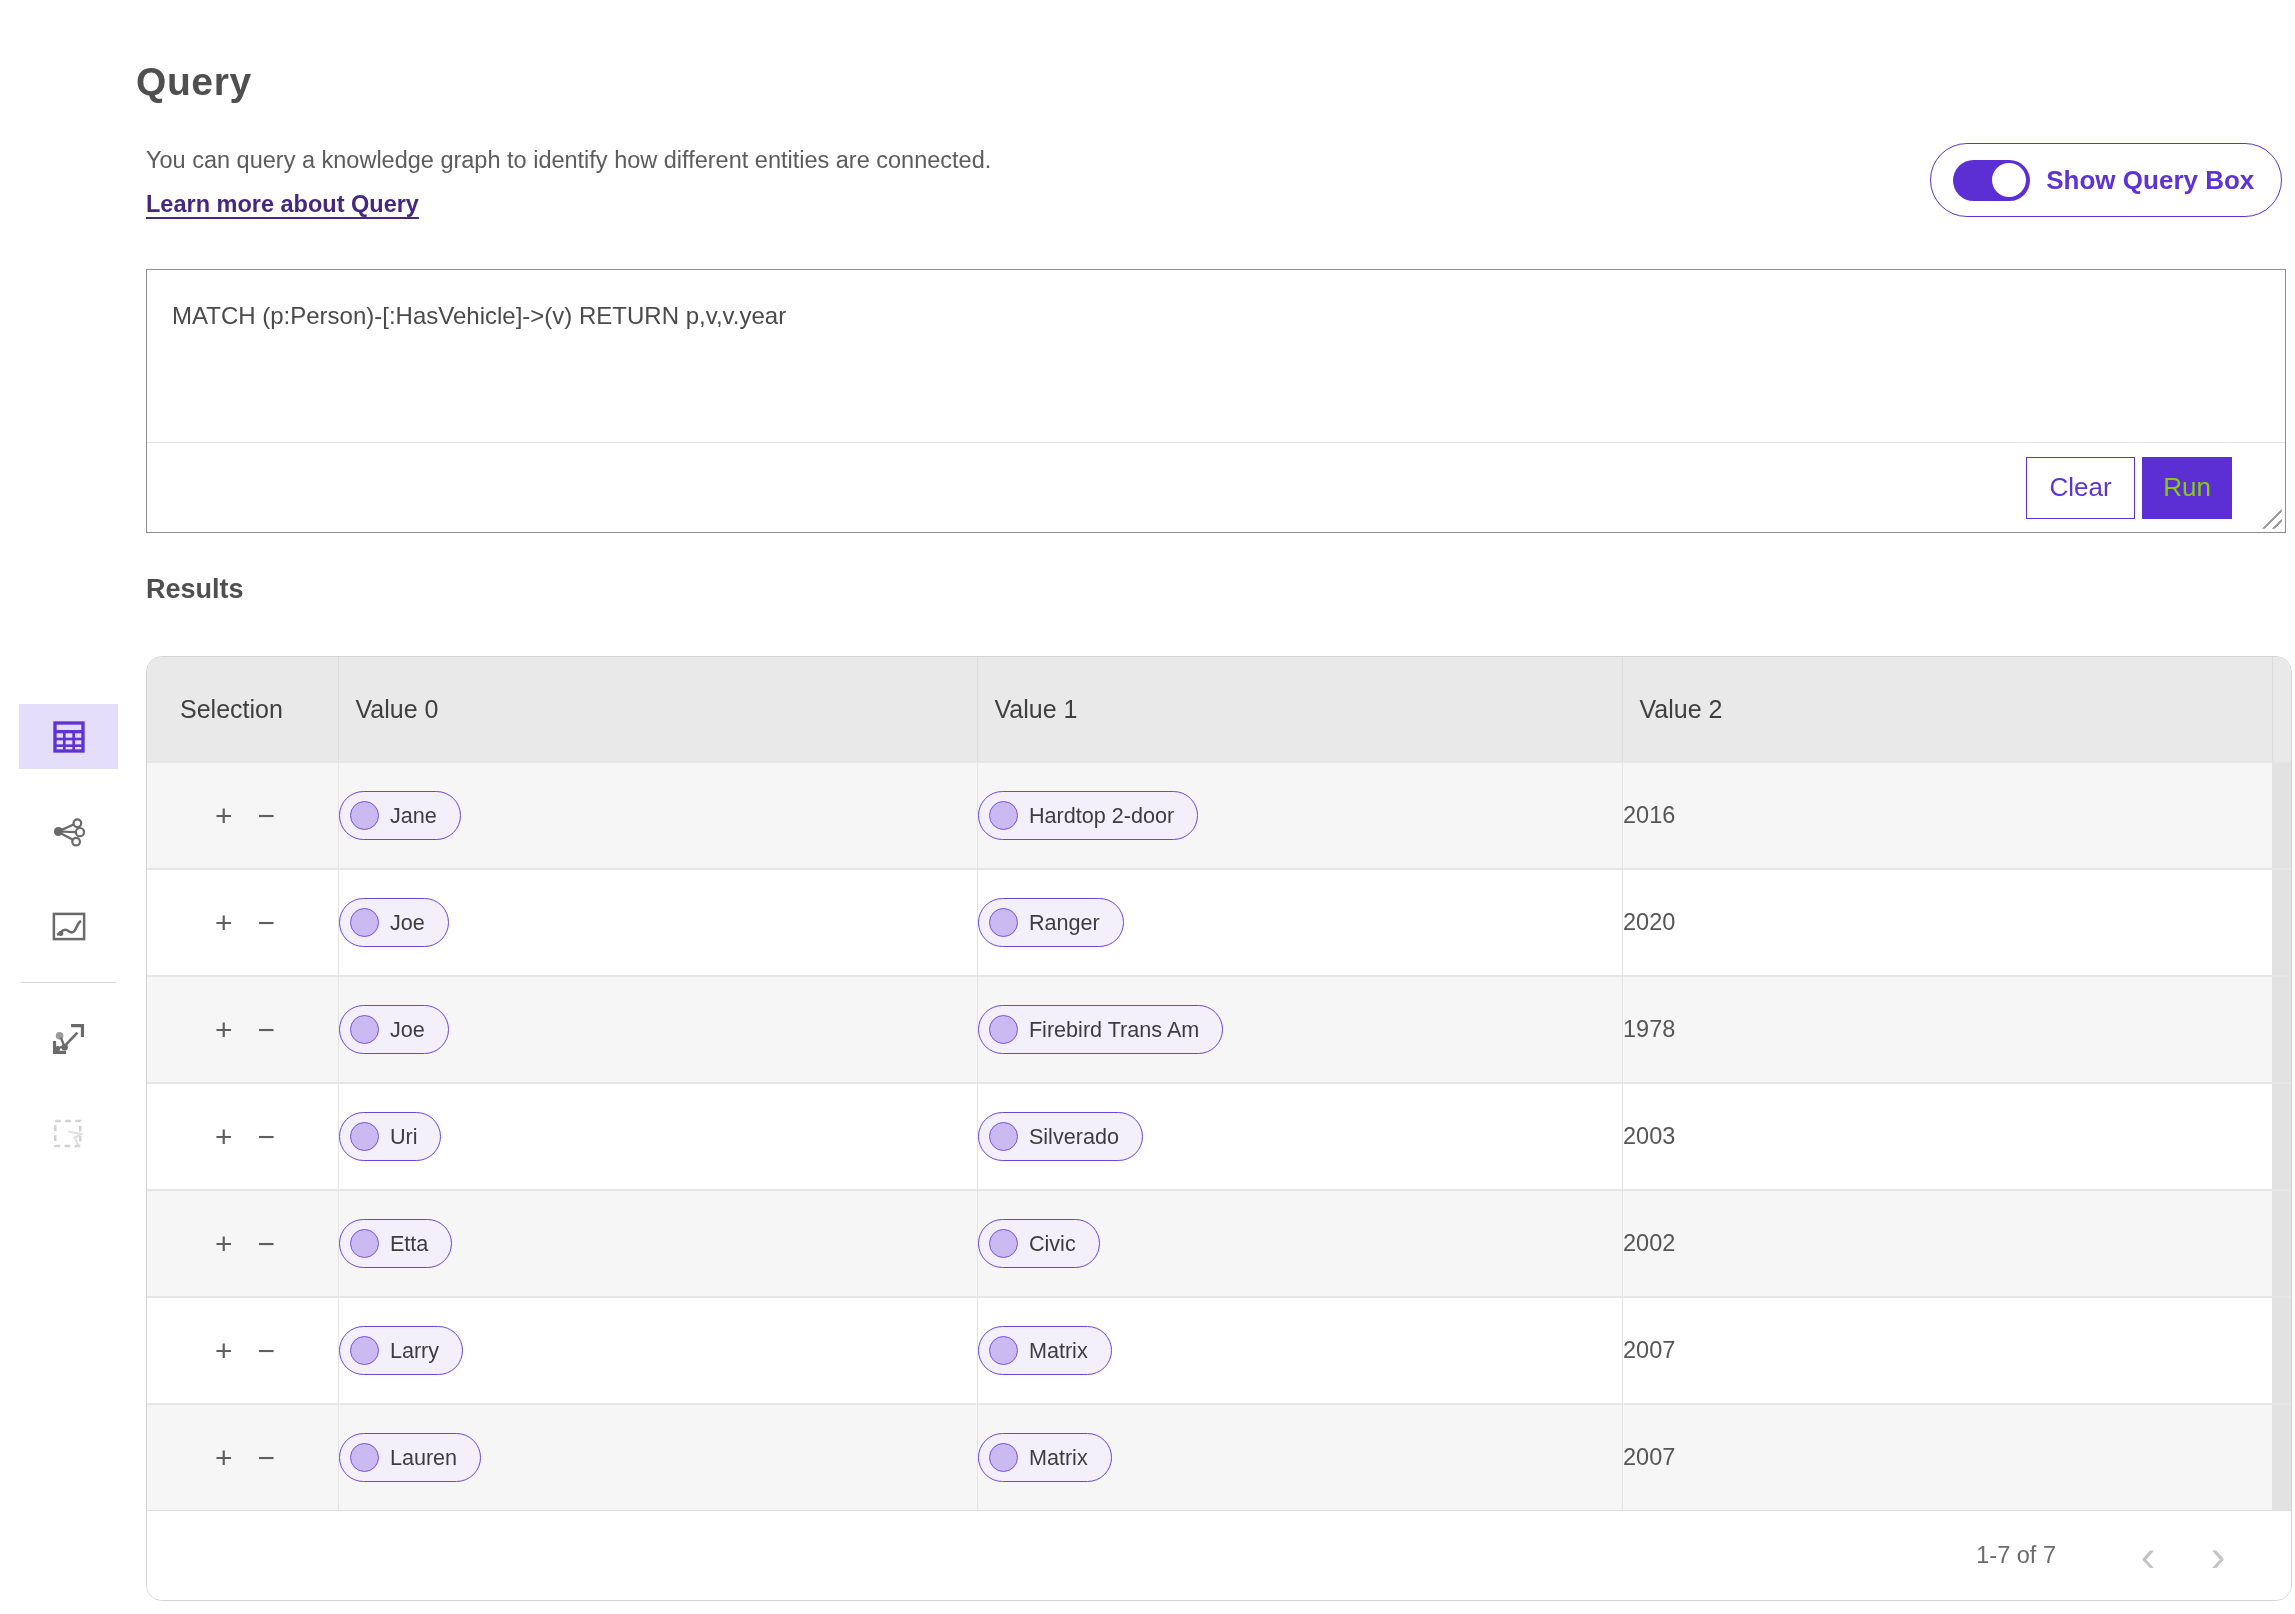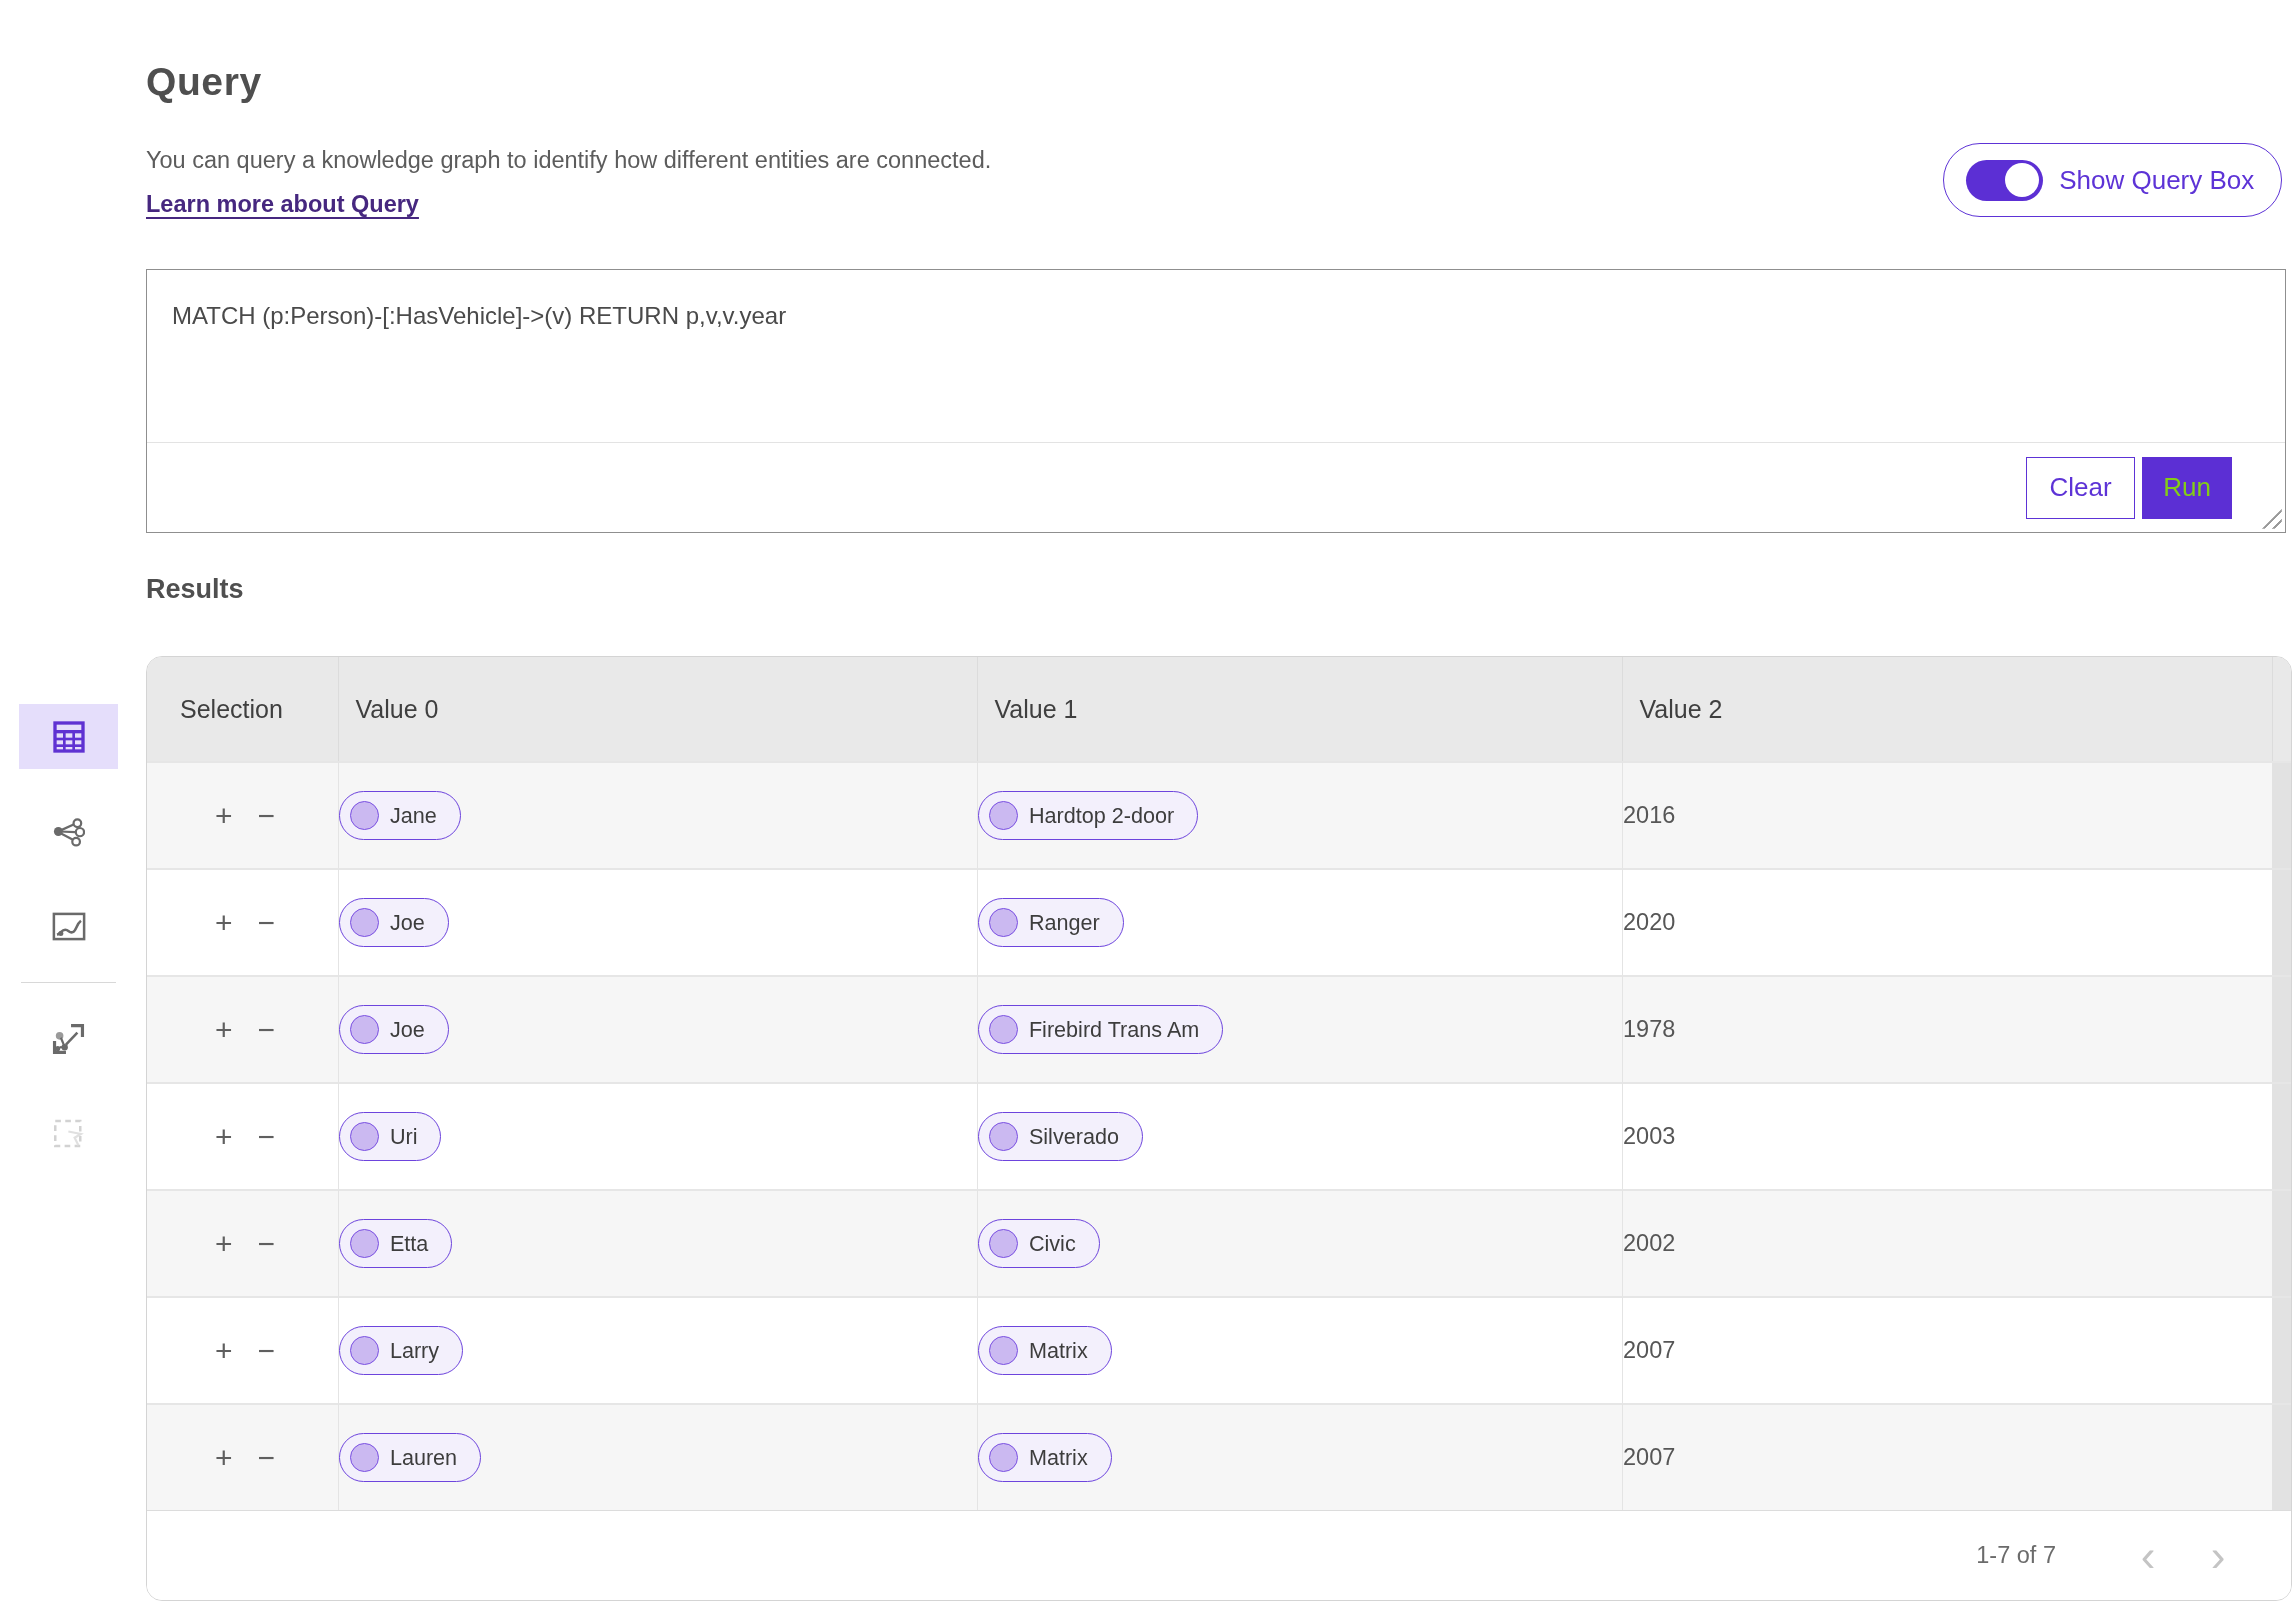"Query" .page-title { left: 146px -> 136px }
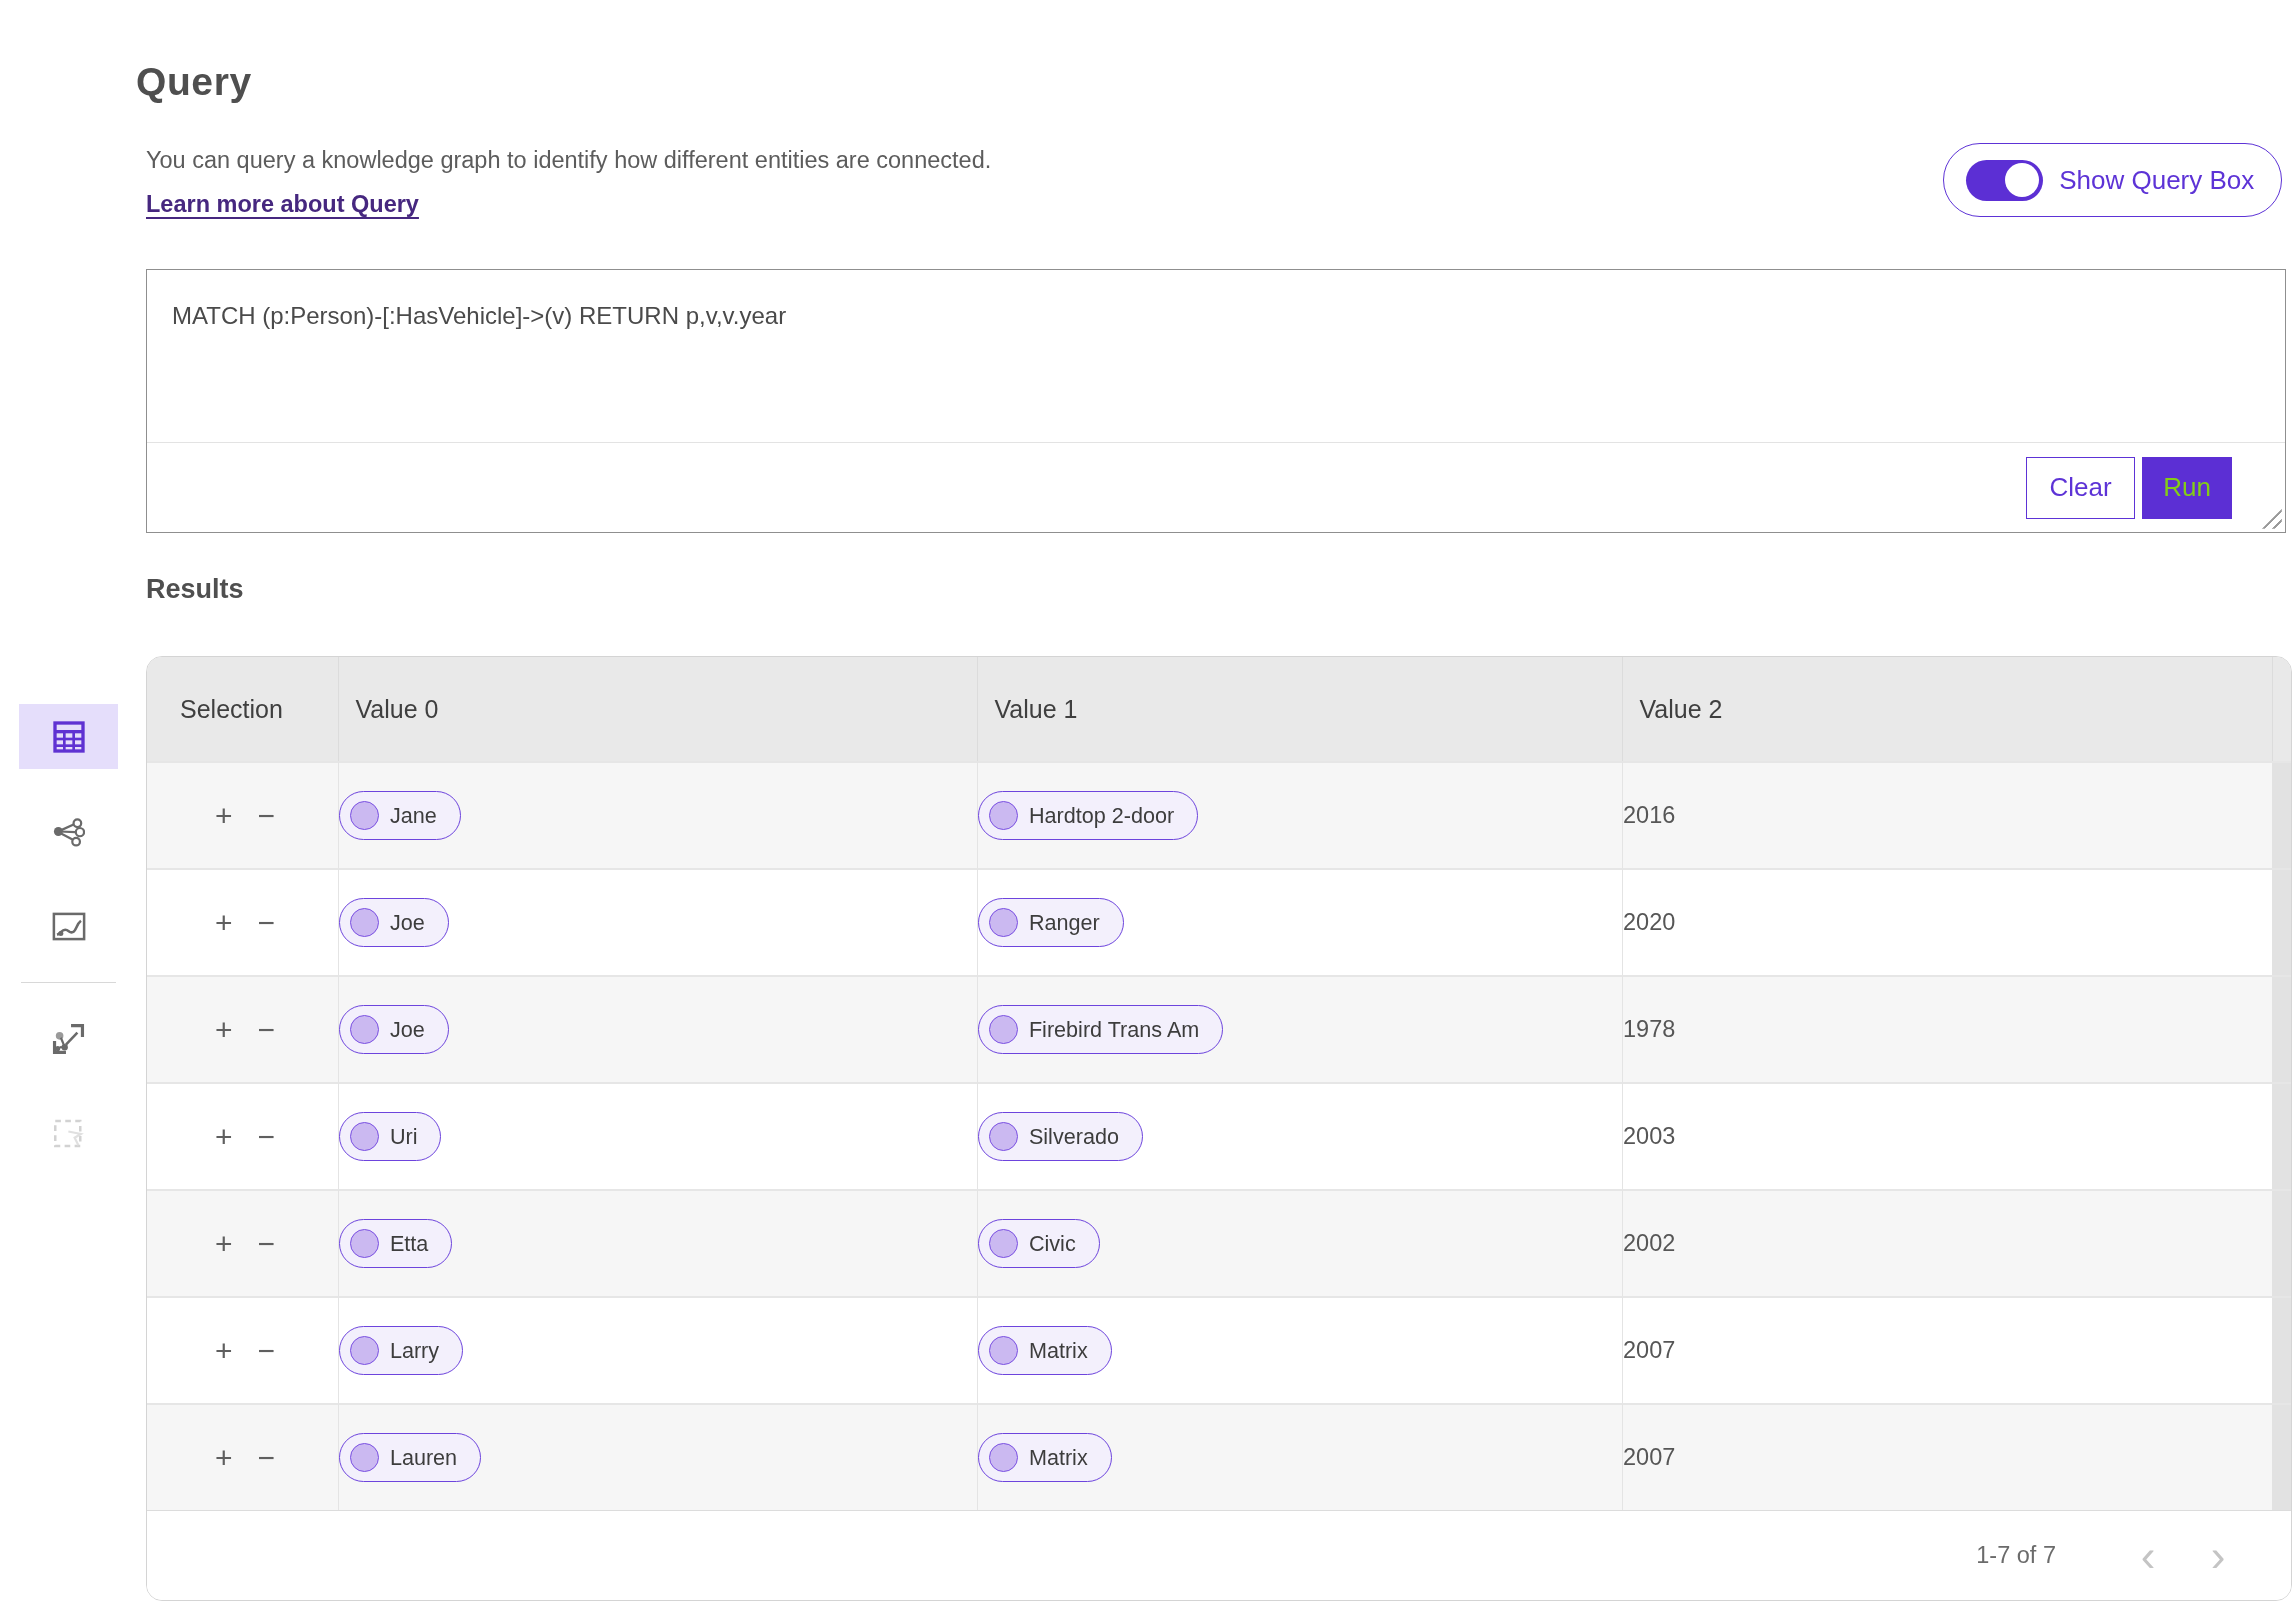"Show Query Box" .toggle-pill { font-weight: none -> bold }
